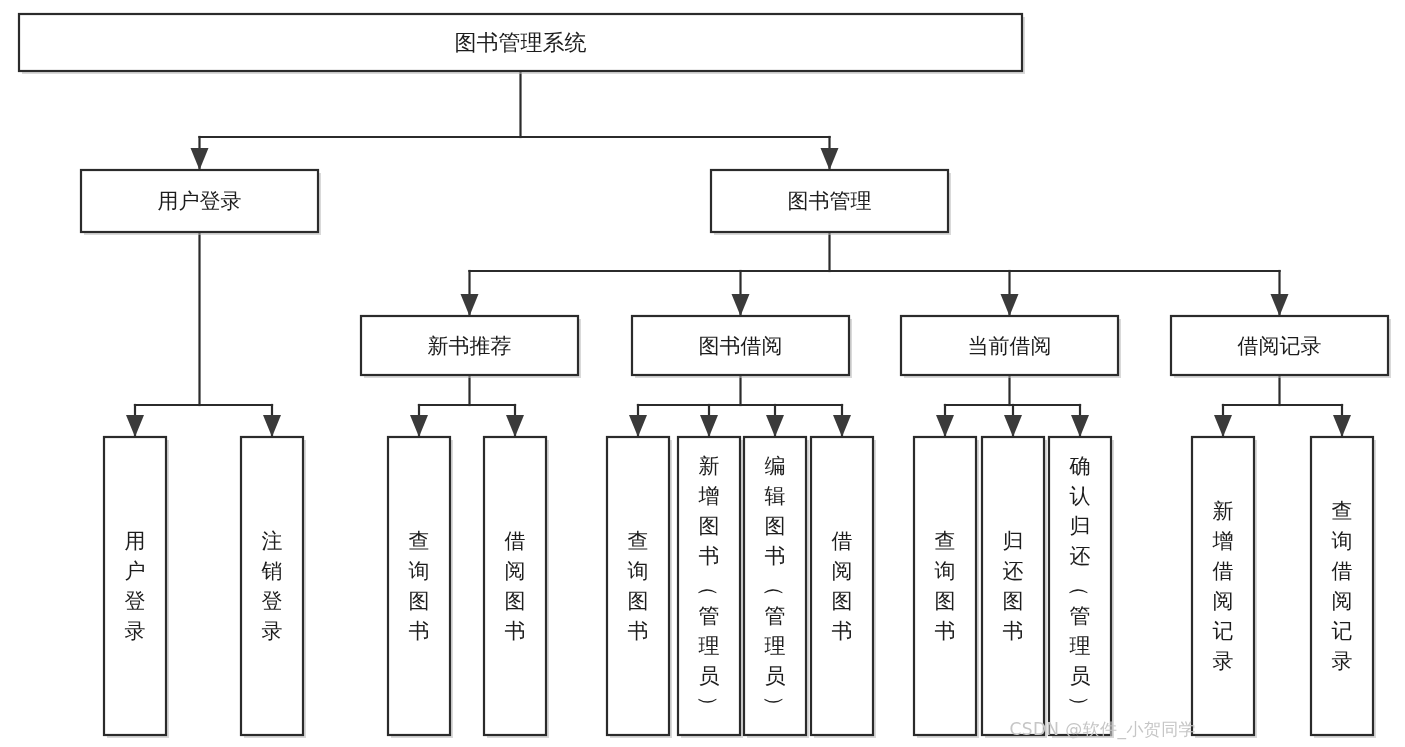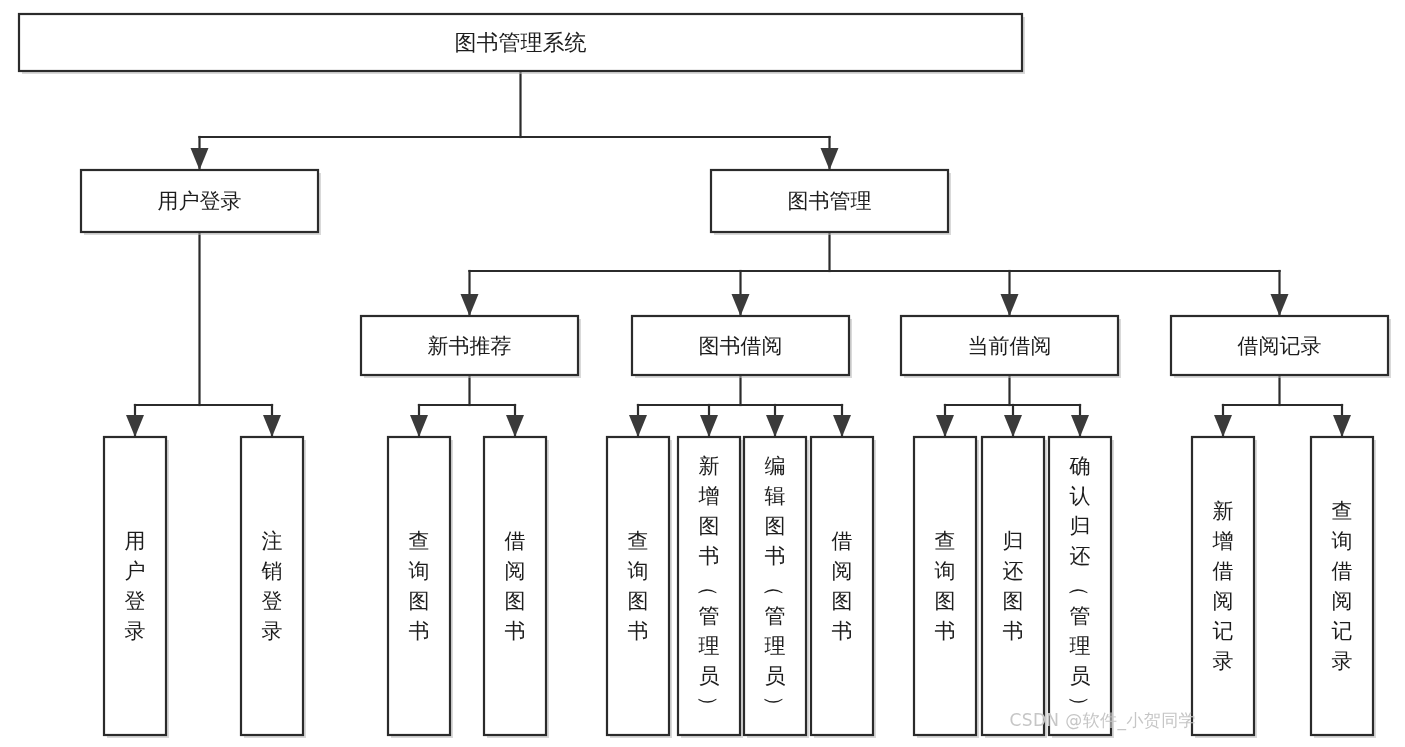"CSDN @软件_小贺同学" .watermark { bottom: 15px -> 6px }
